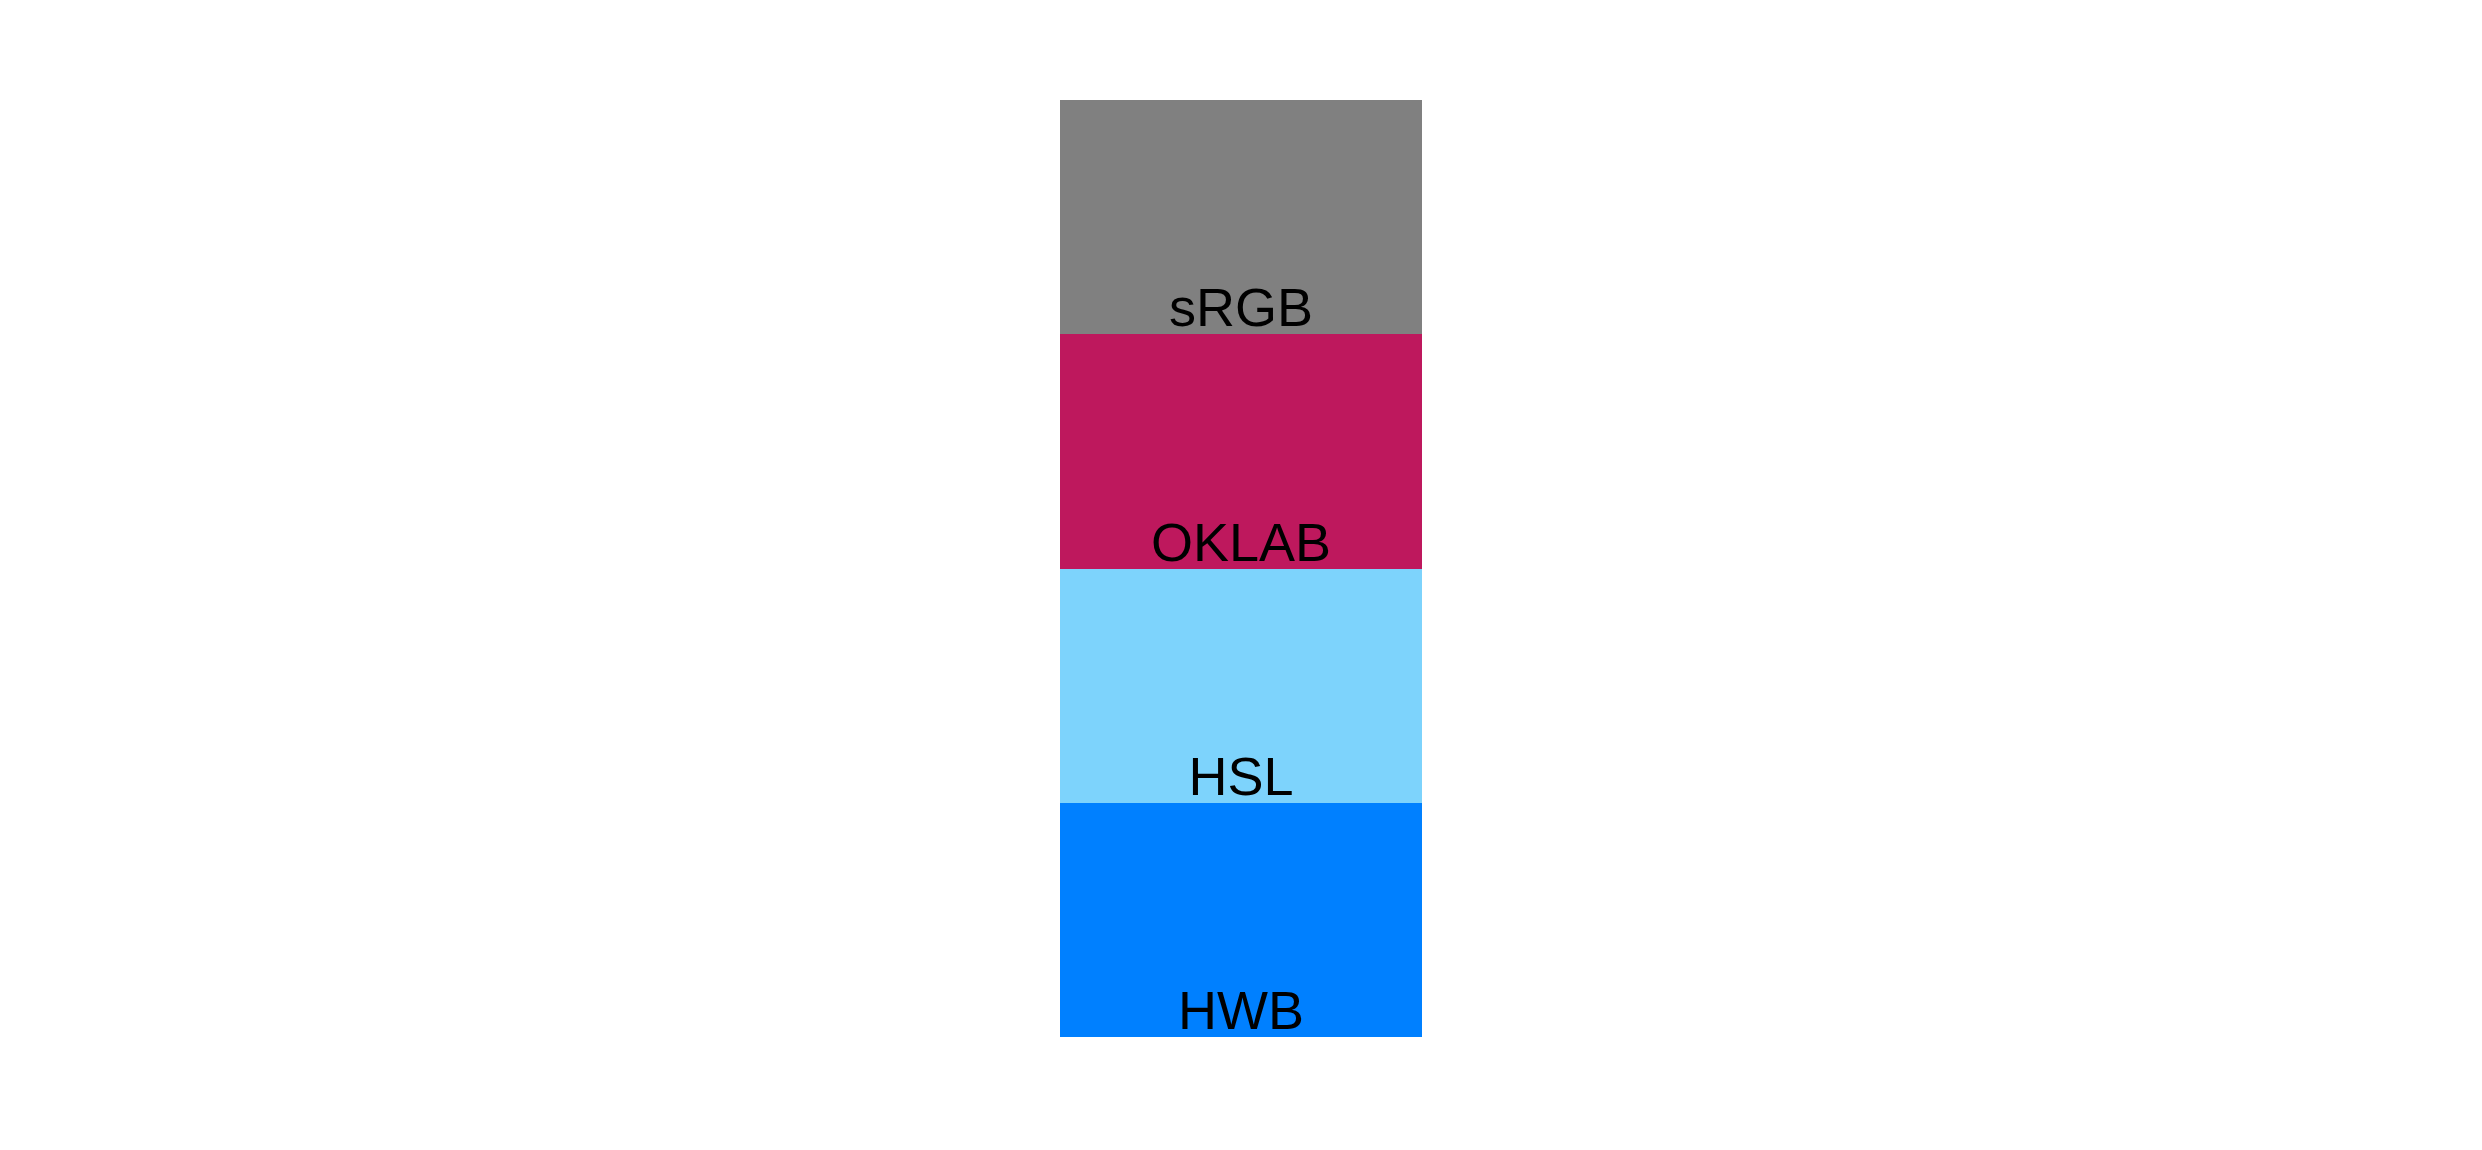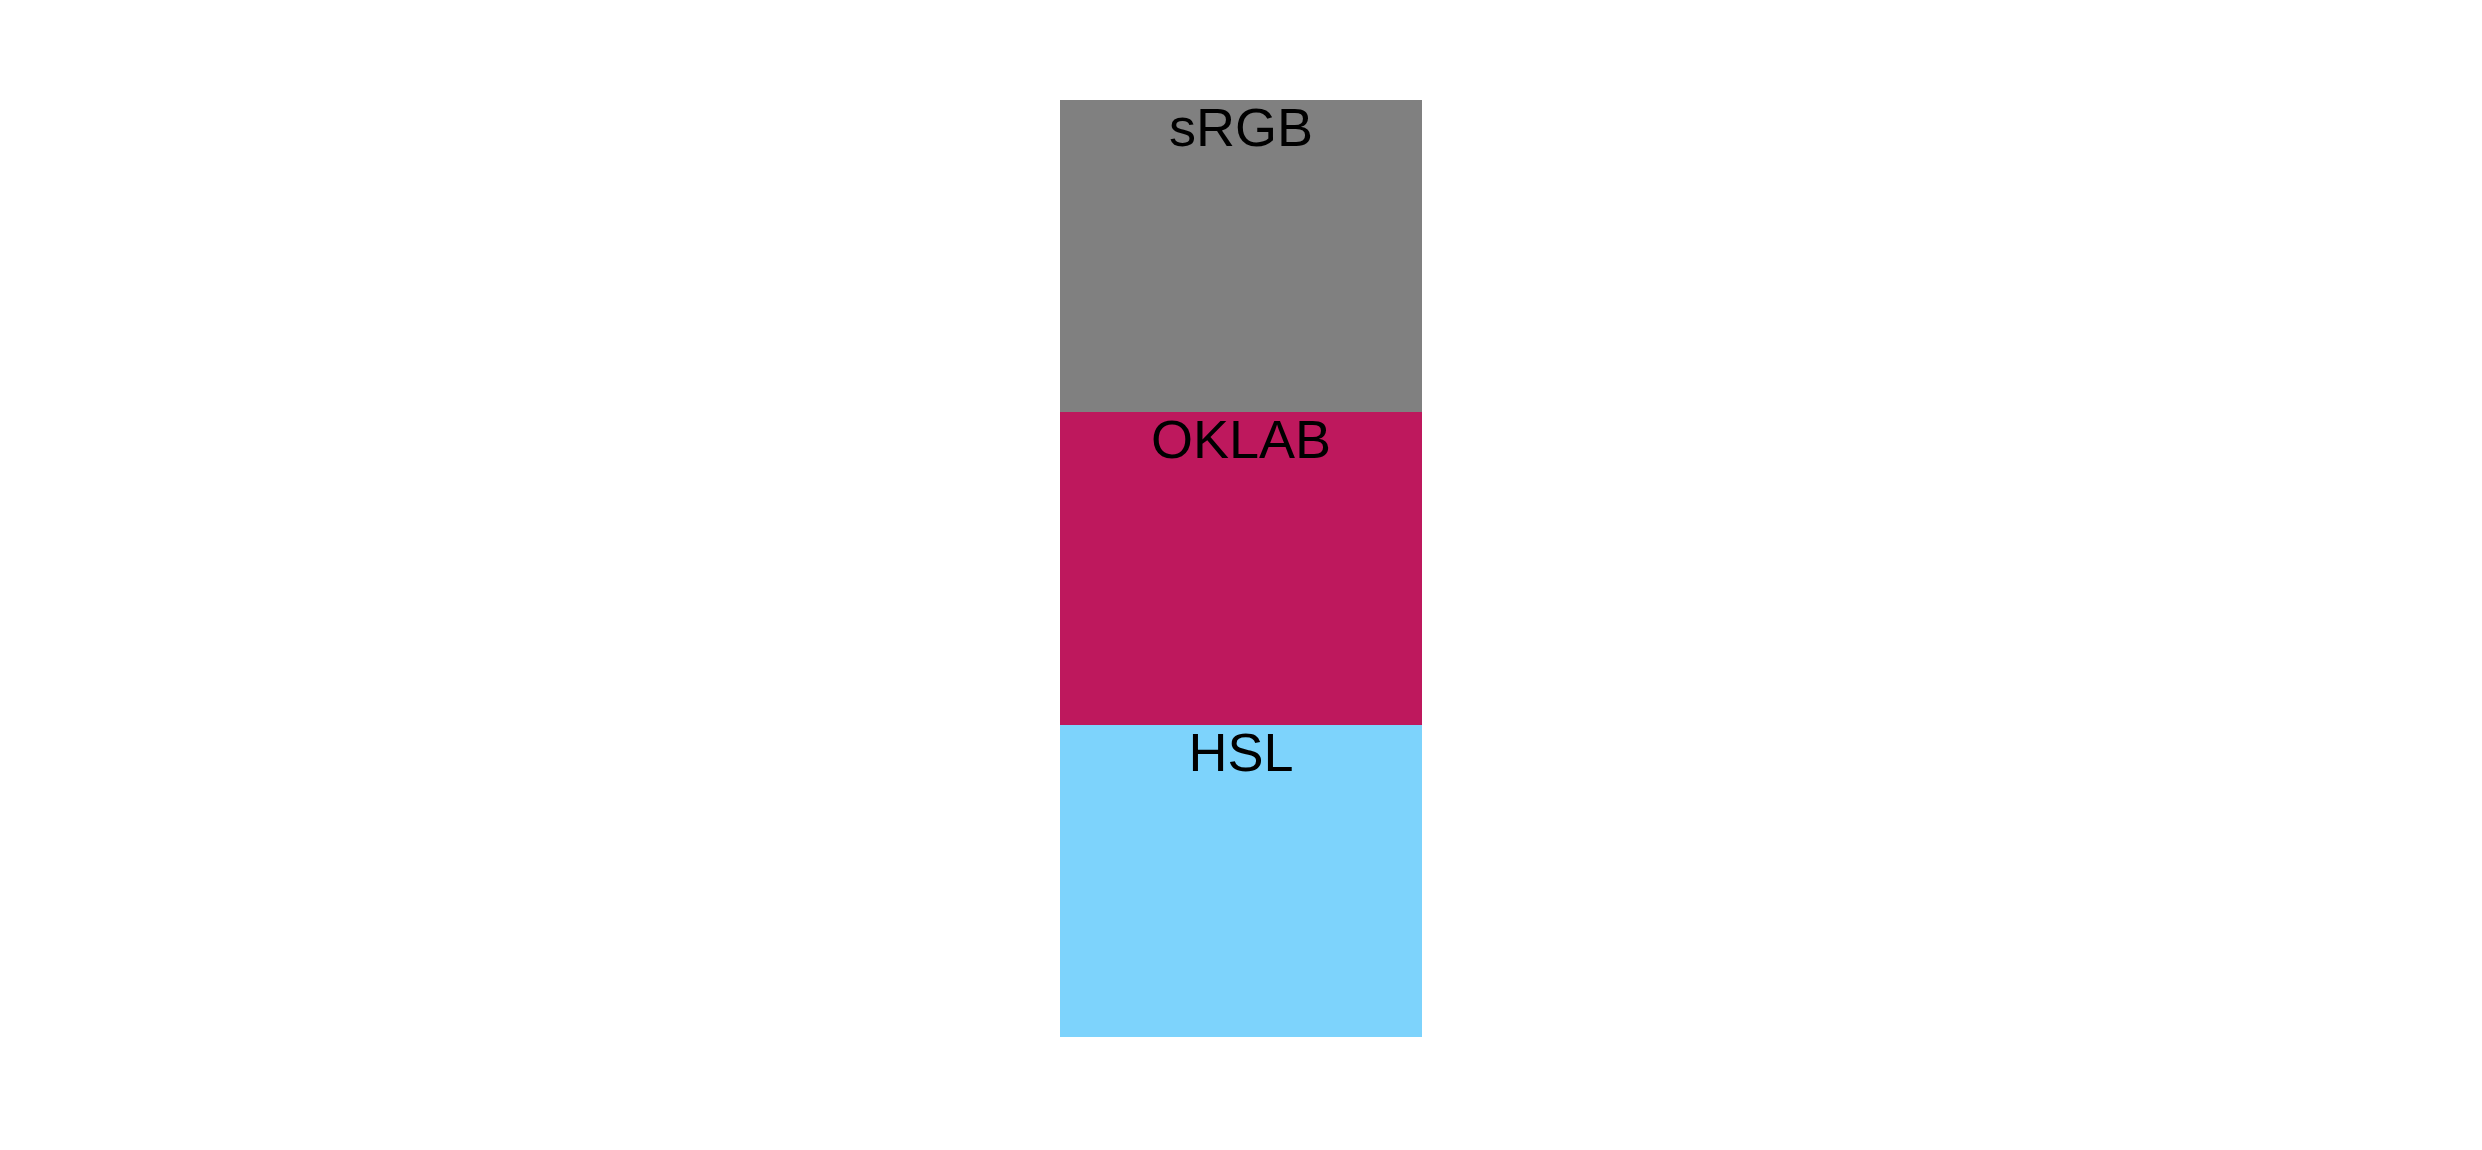"sRGB" .swatch { align-items: flex-start -> flex-end }
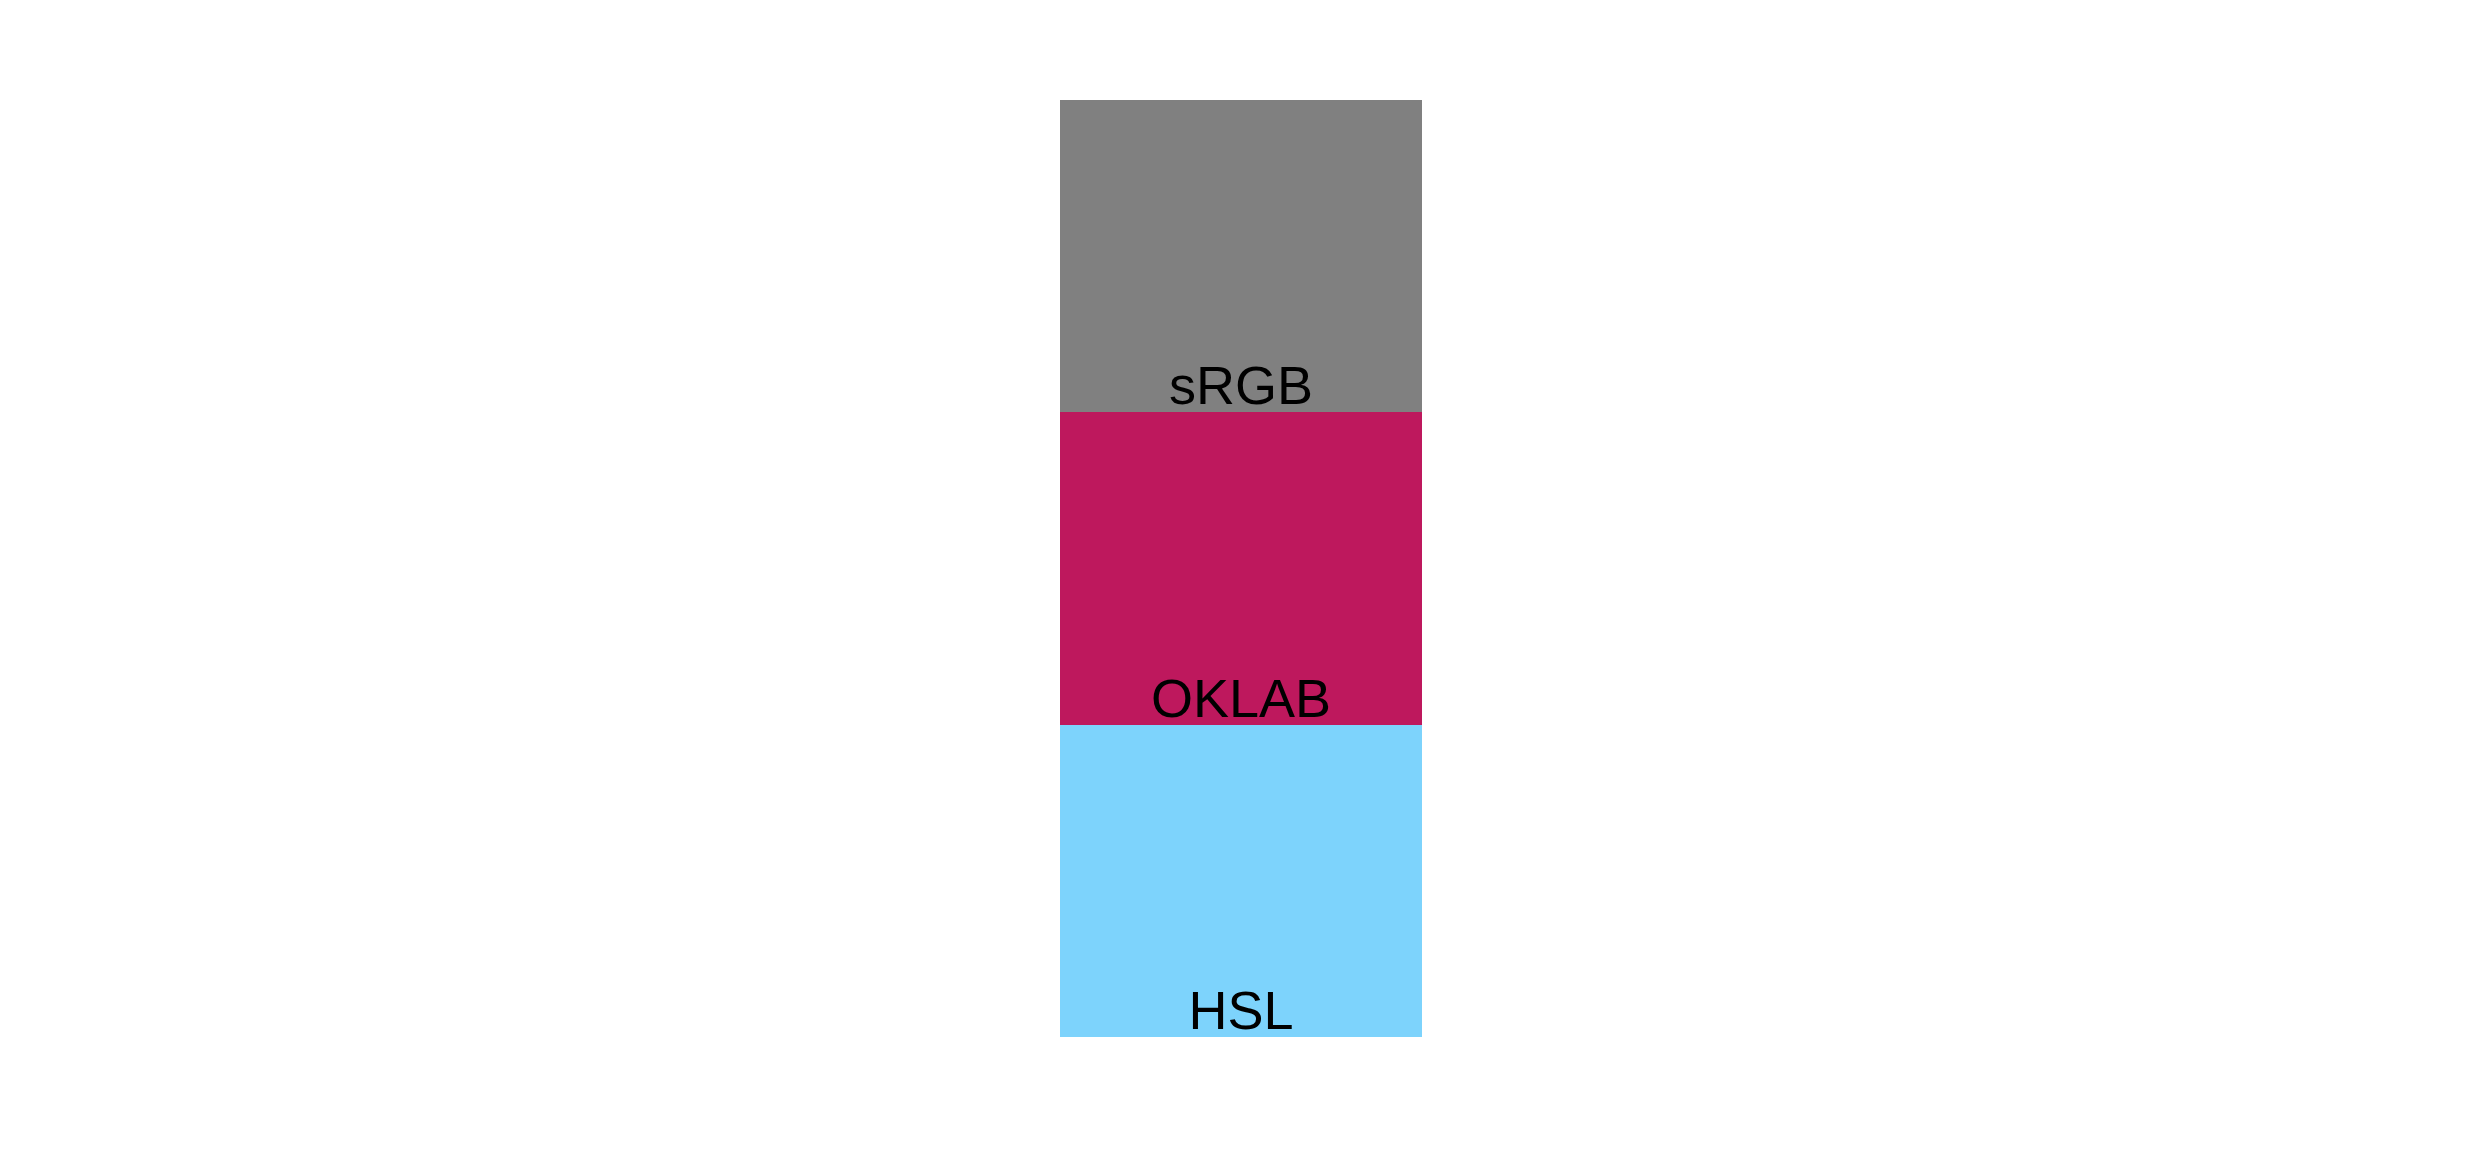"HWB" div.swatch { html: none -> <div> <span>HWB</span> </div> }
